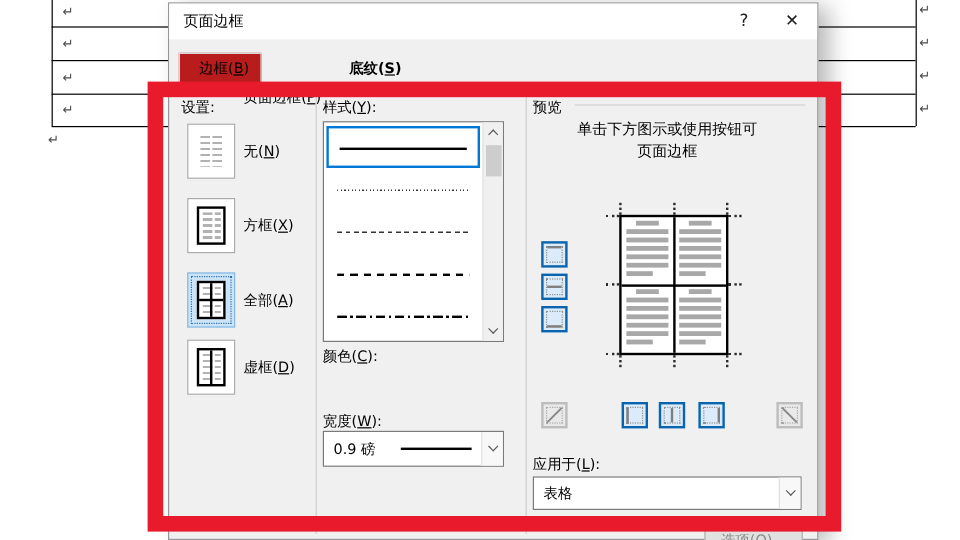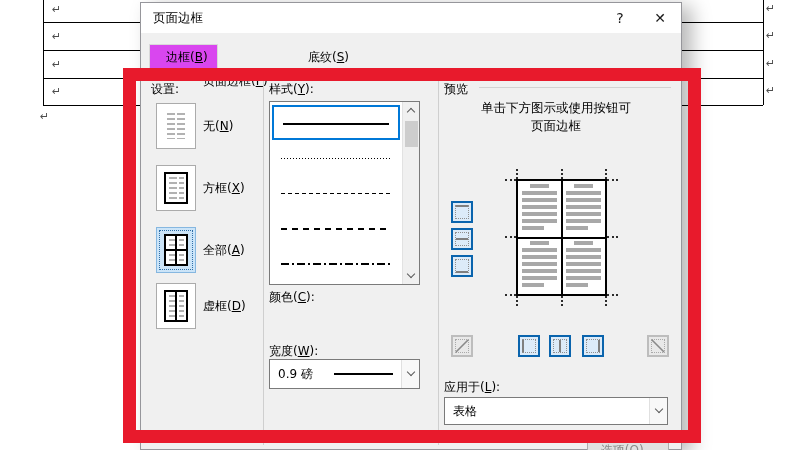"边框(B)" .tab.active { background: #d946ef -> #b91c1c }
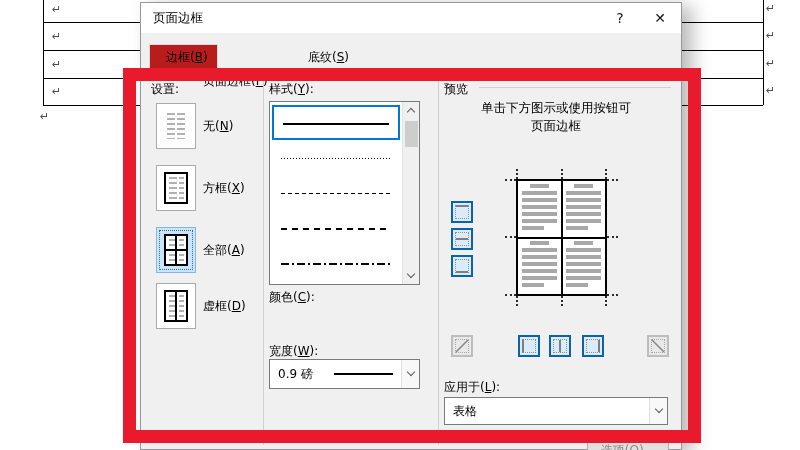"底纹(S)" div.tab { font-weight: none -> bold; left: 157px -> 140px }
